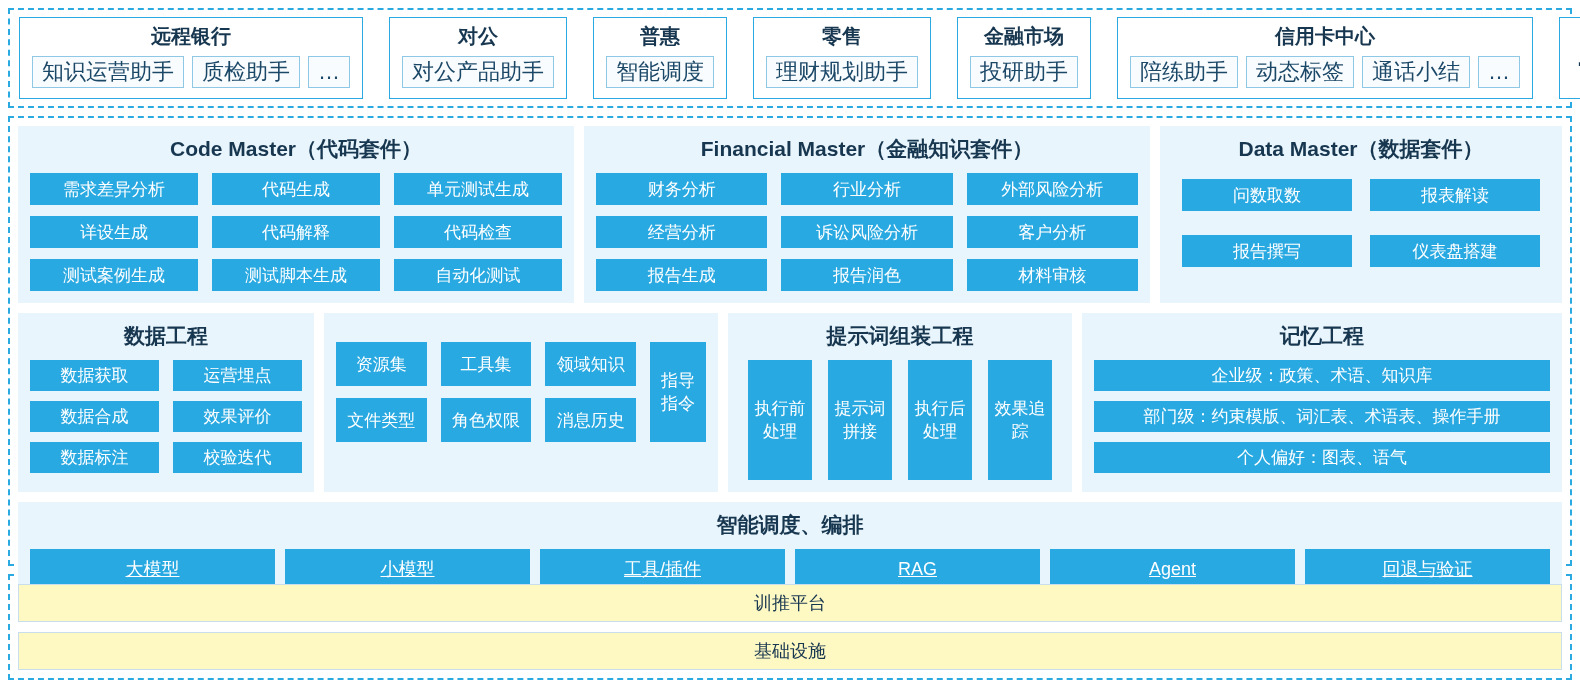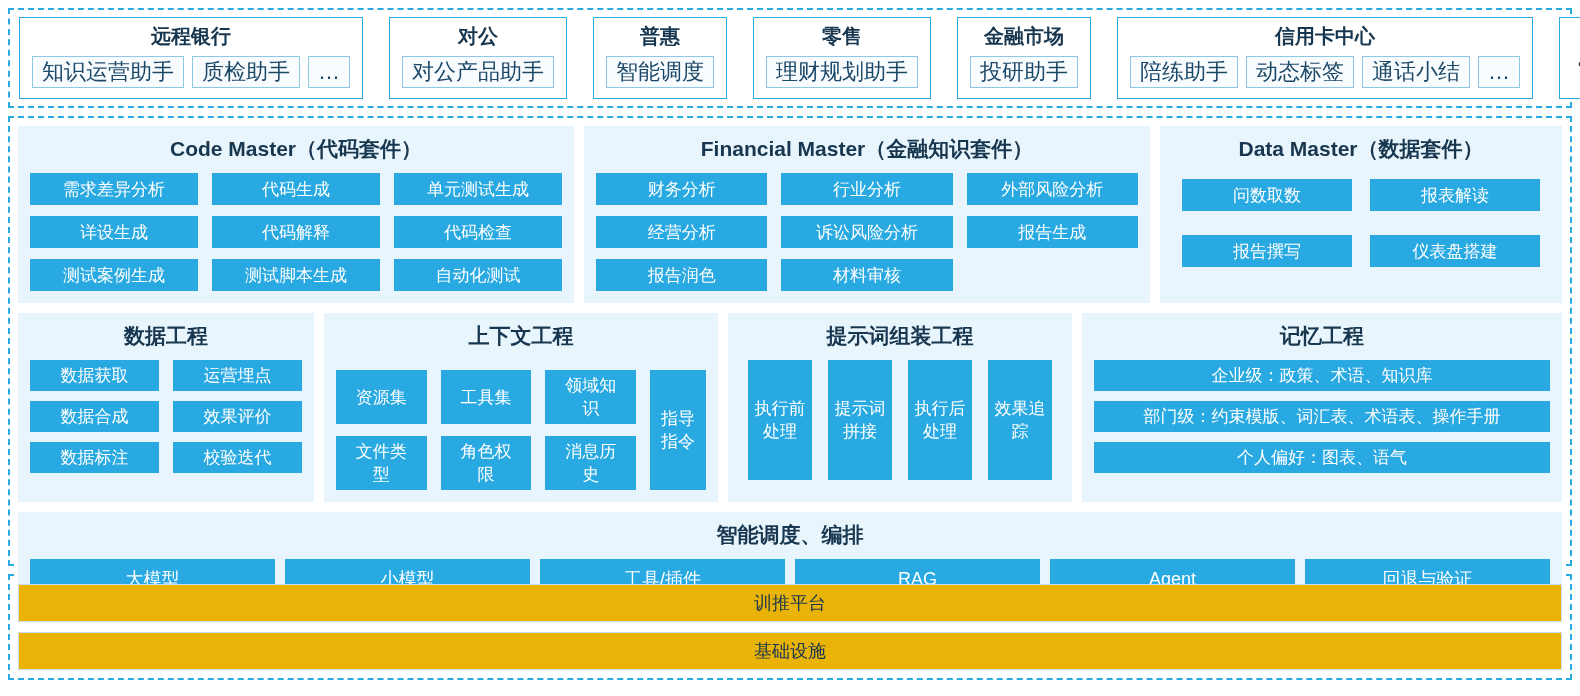"需求差异分析" .btn { padding: 4px 13px -> 4px 3px }
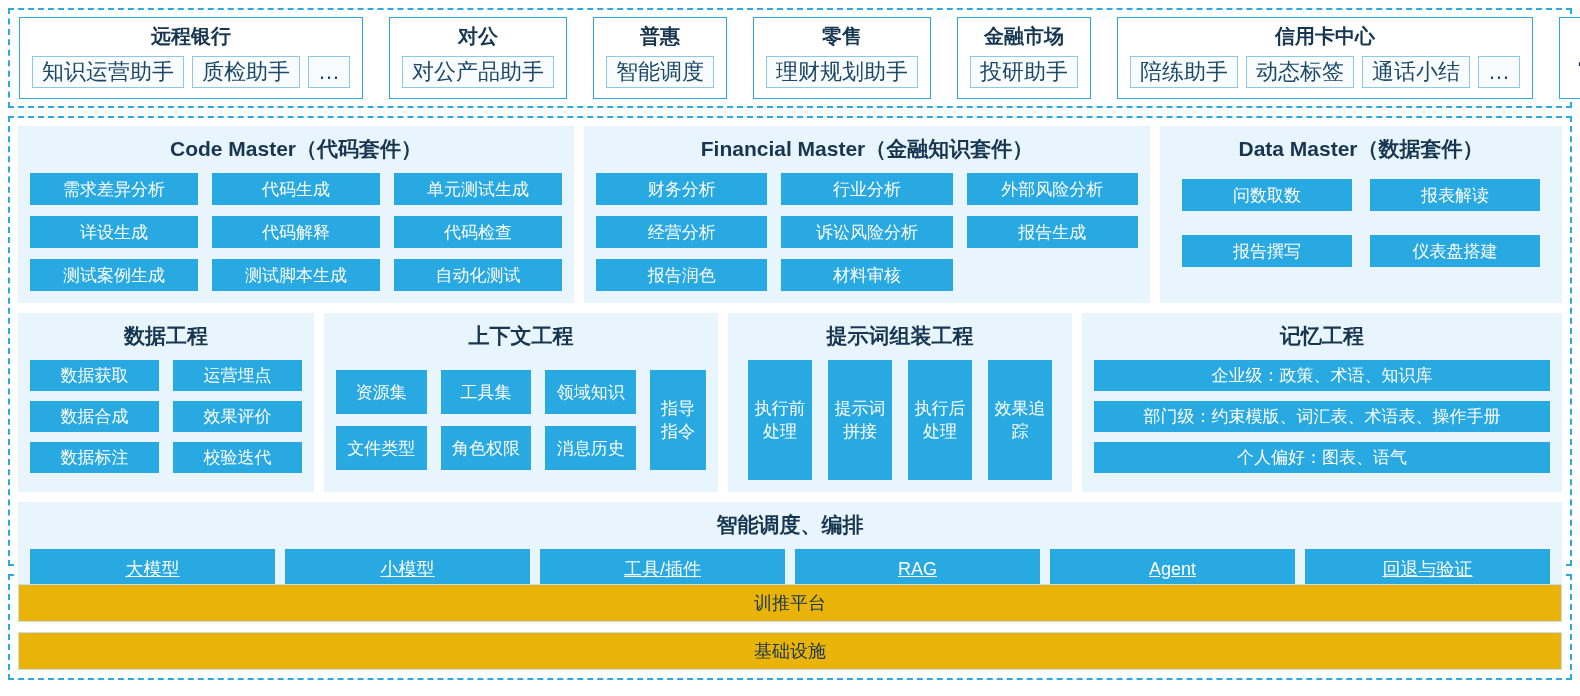"客户分析" div.btn { html: none -> <div>客户分析</div> }
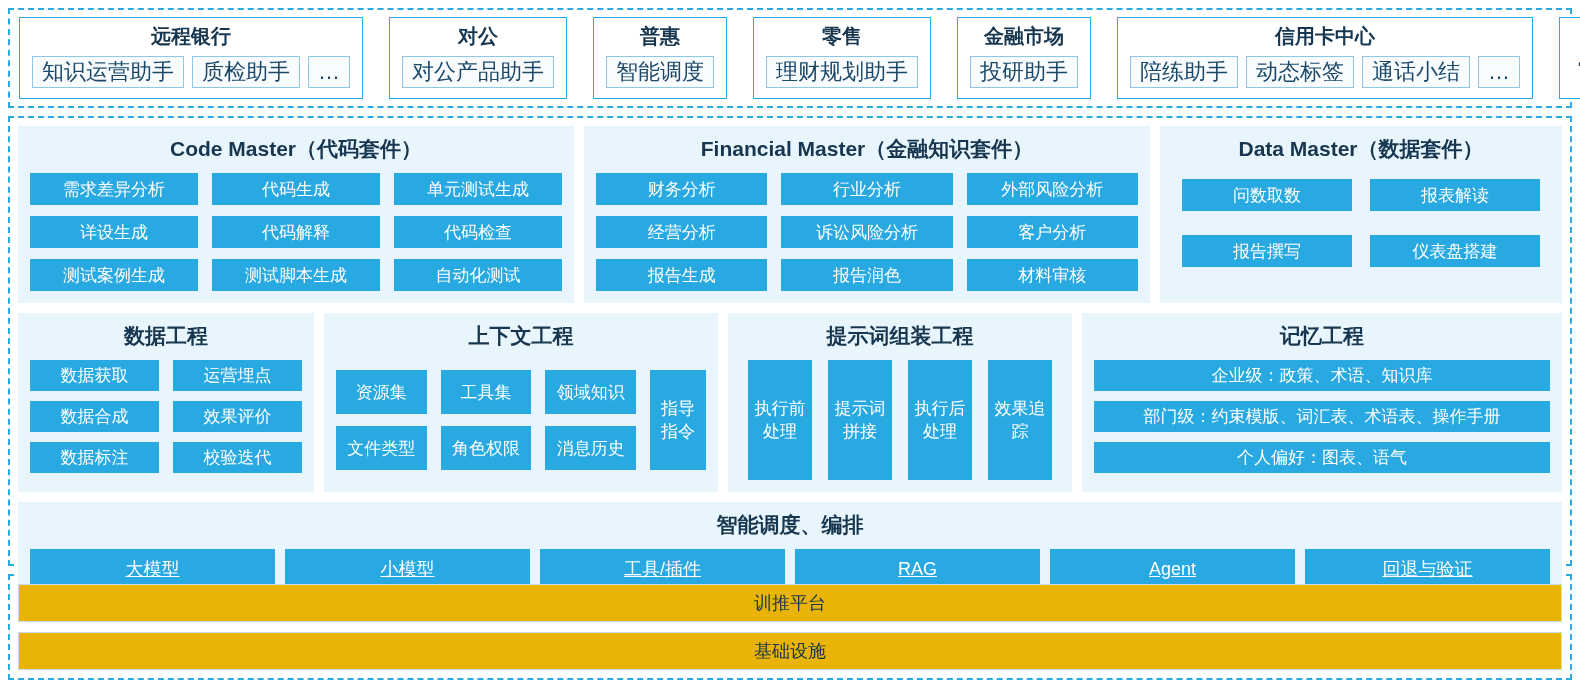"上下文工程" div.panel-title { html: <div>上下文工程</div> -> none }
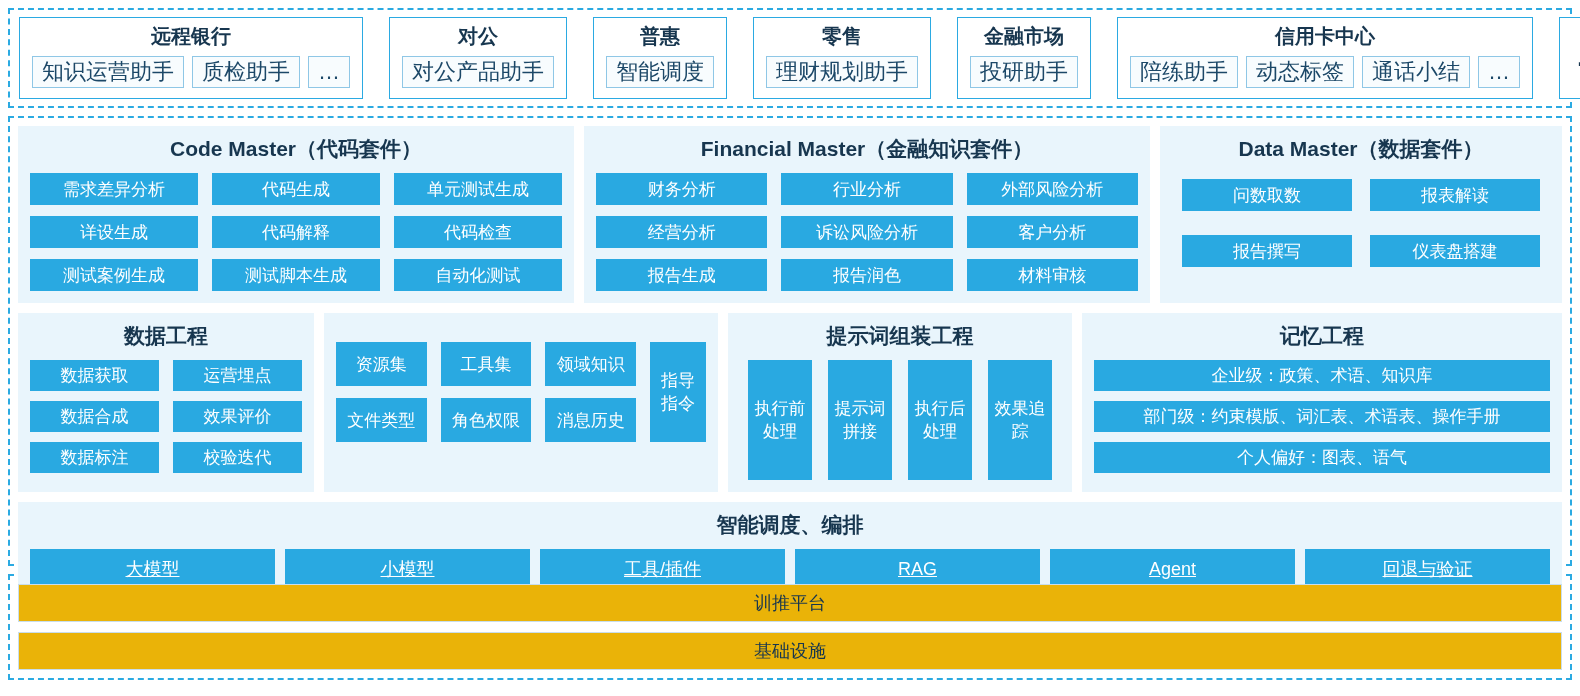"训推平台" .infra-bar { background: #eab308 -> #fef9c3 }
